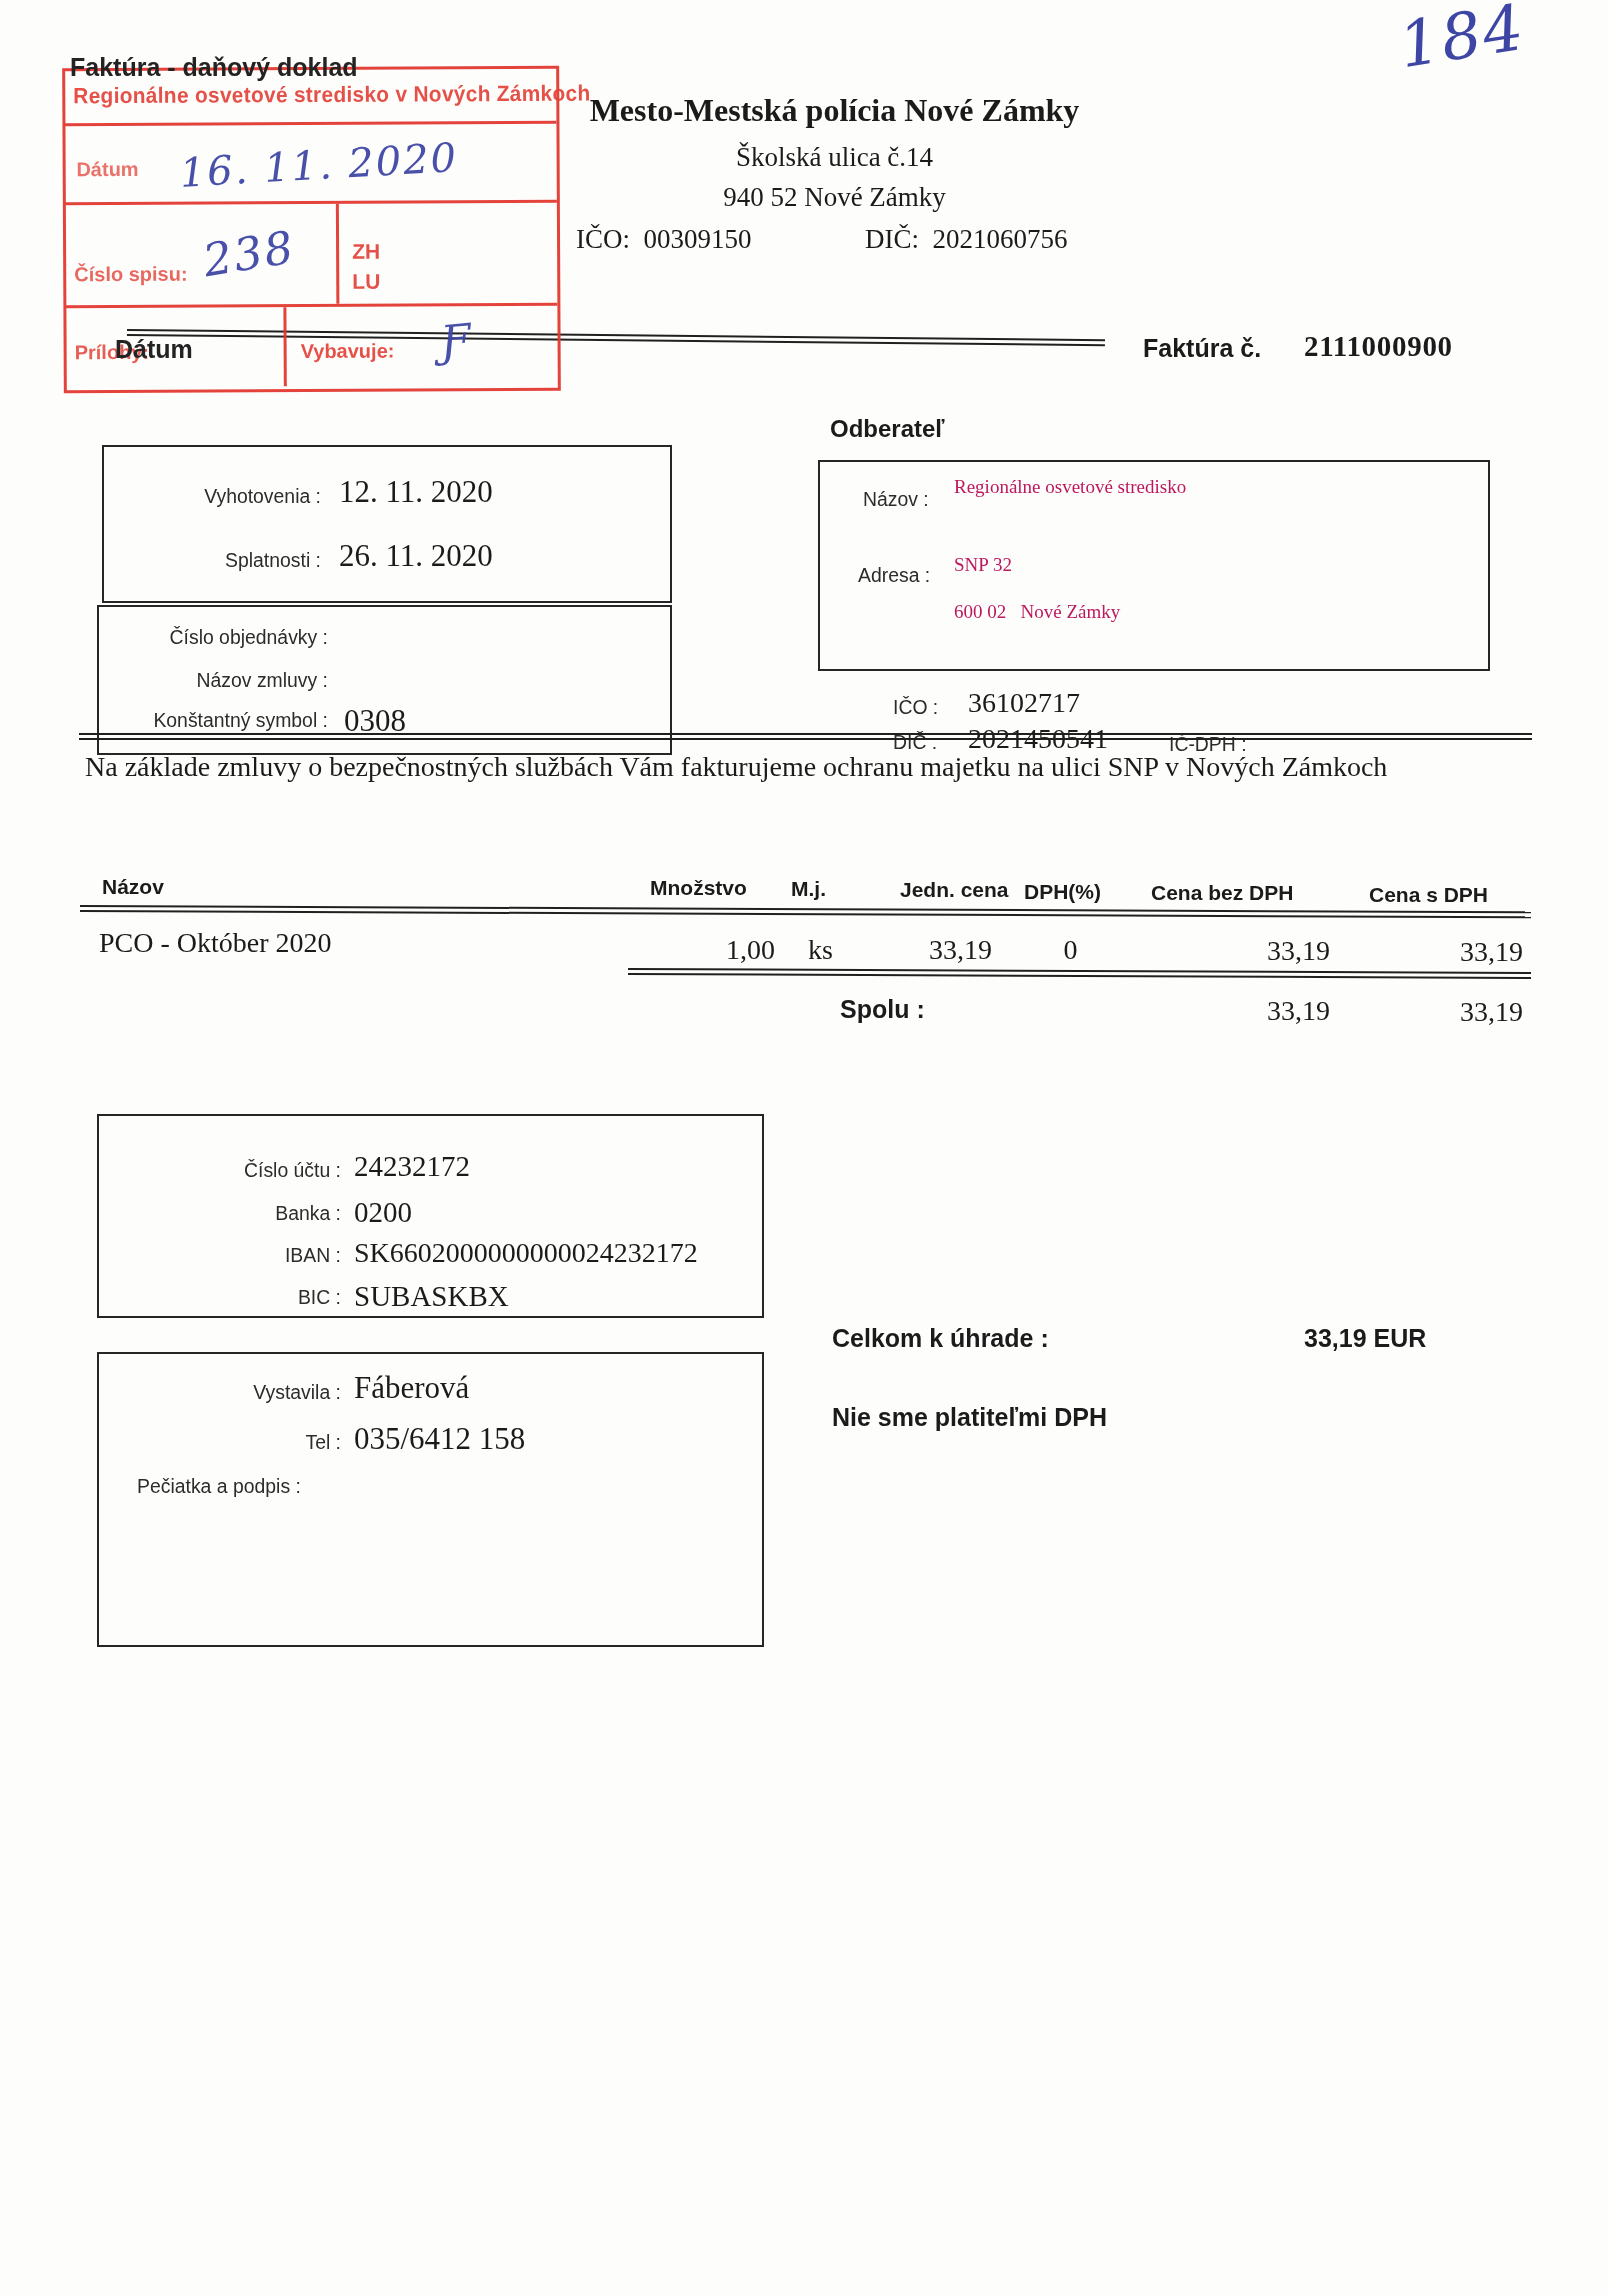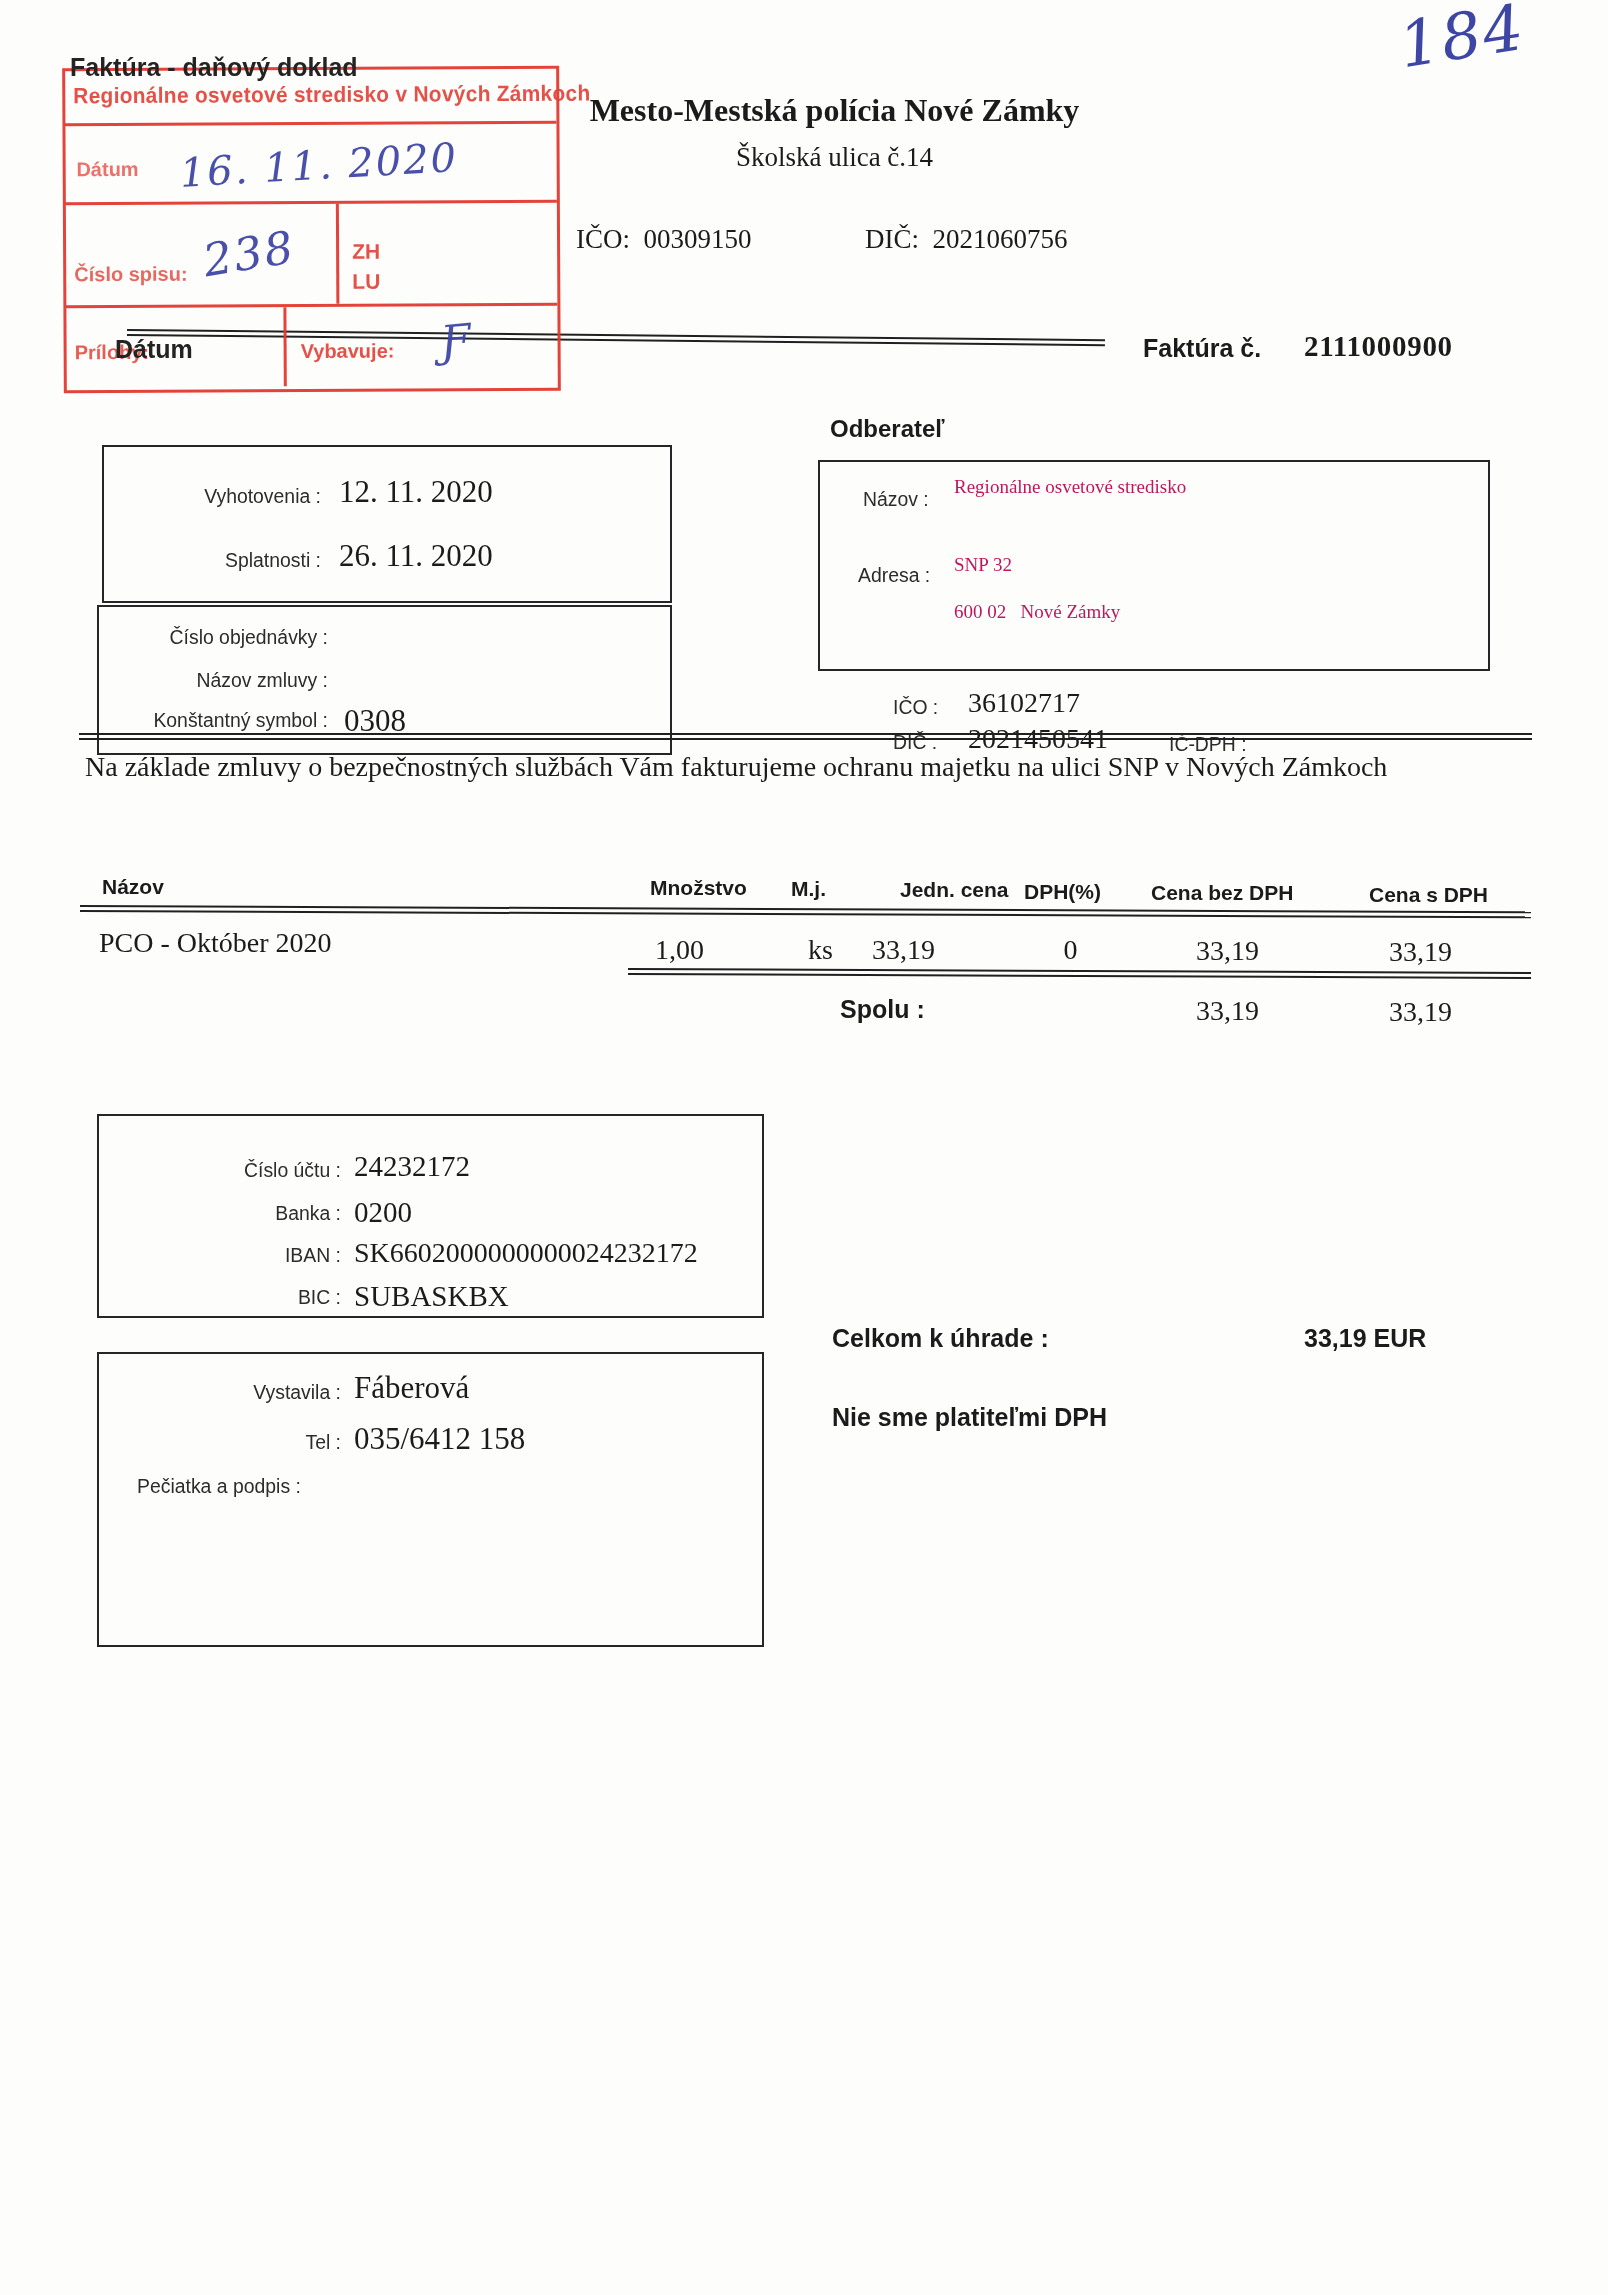"940 52 Nové Zámky" div.abs { html: none -> <div>940 52 Nové Zámky</div> }
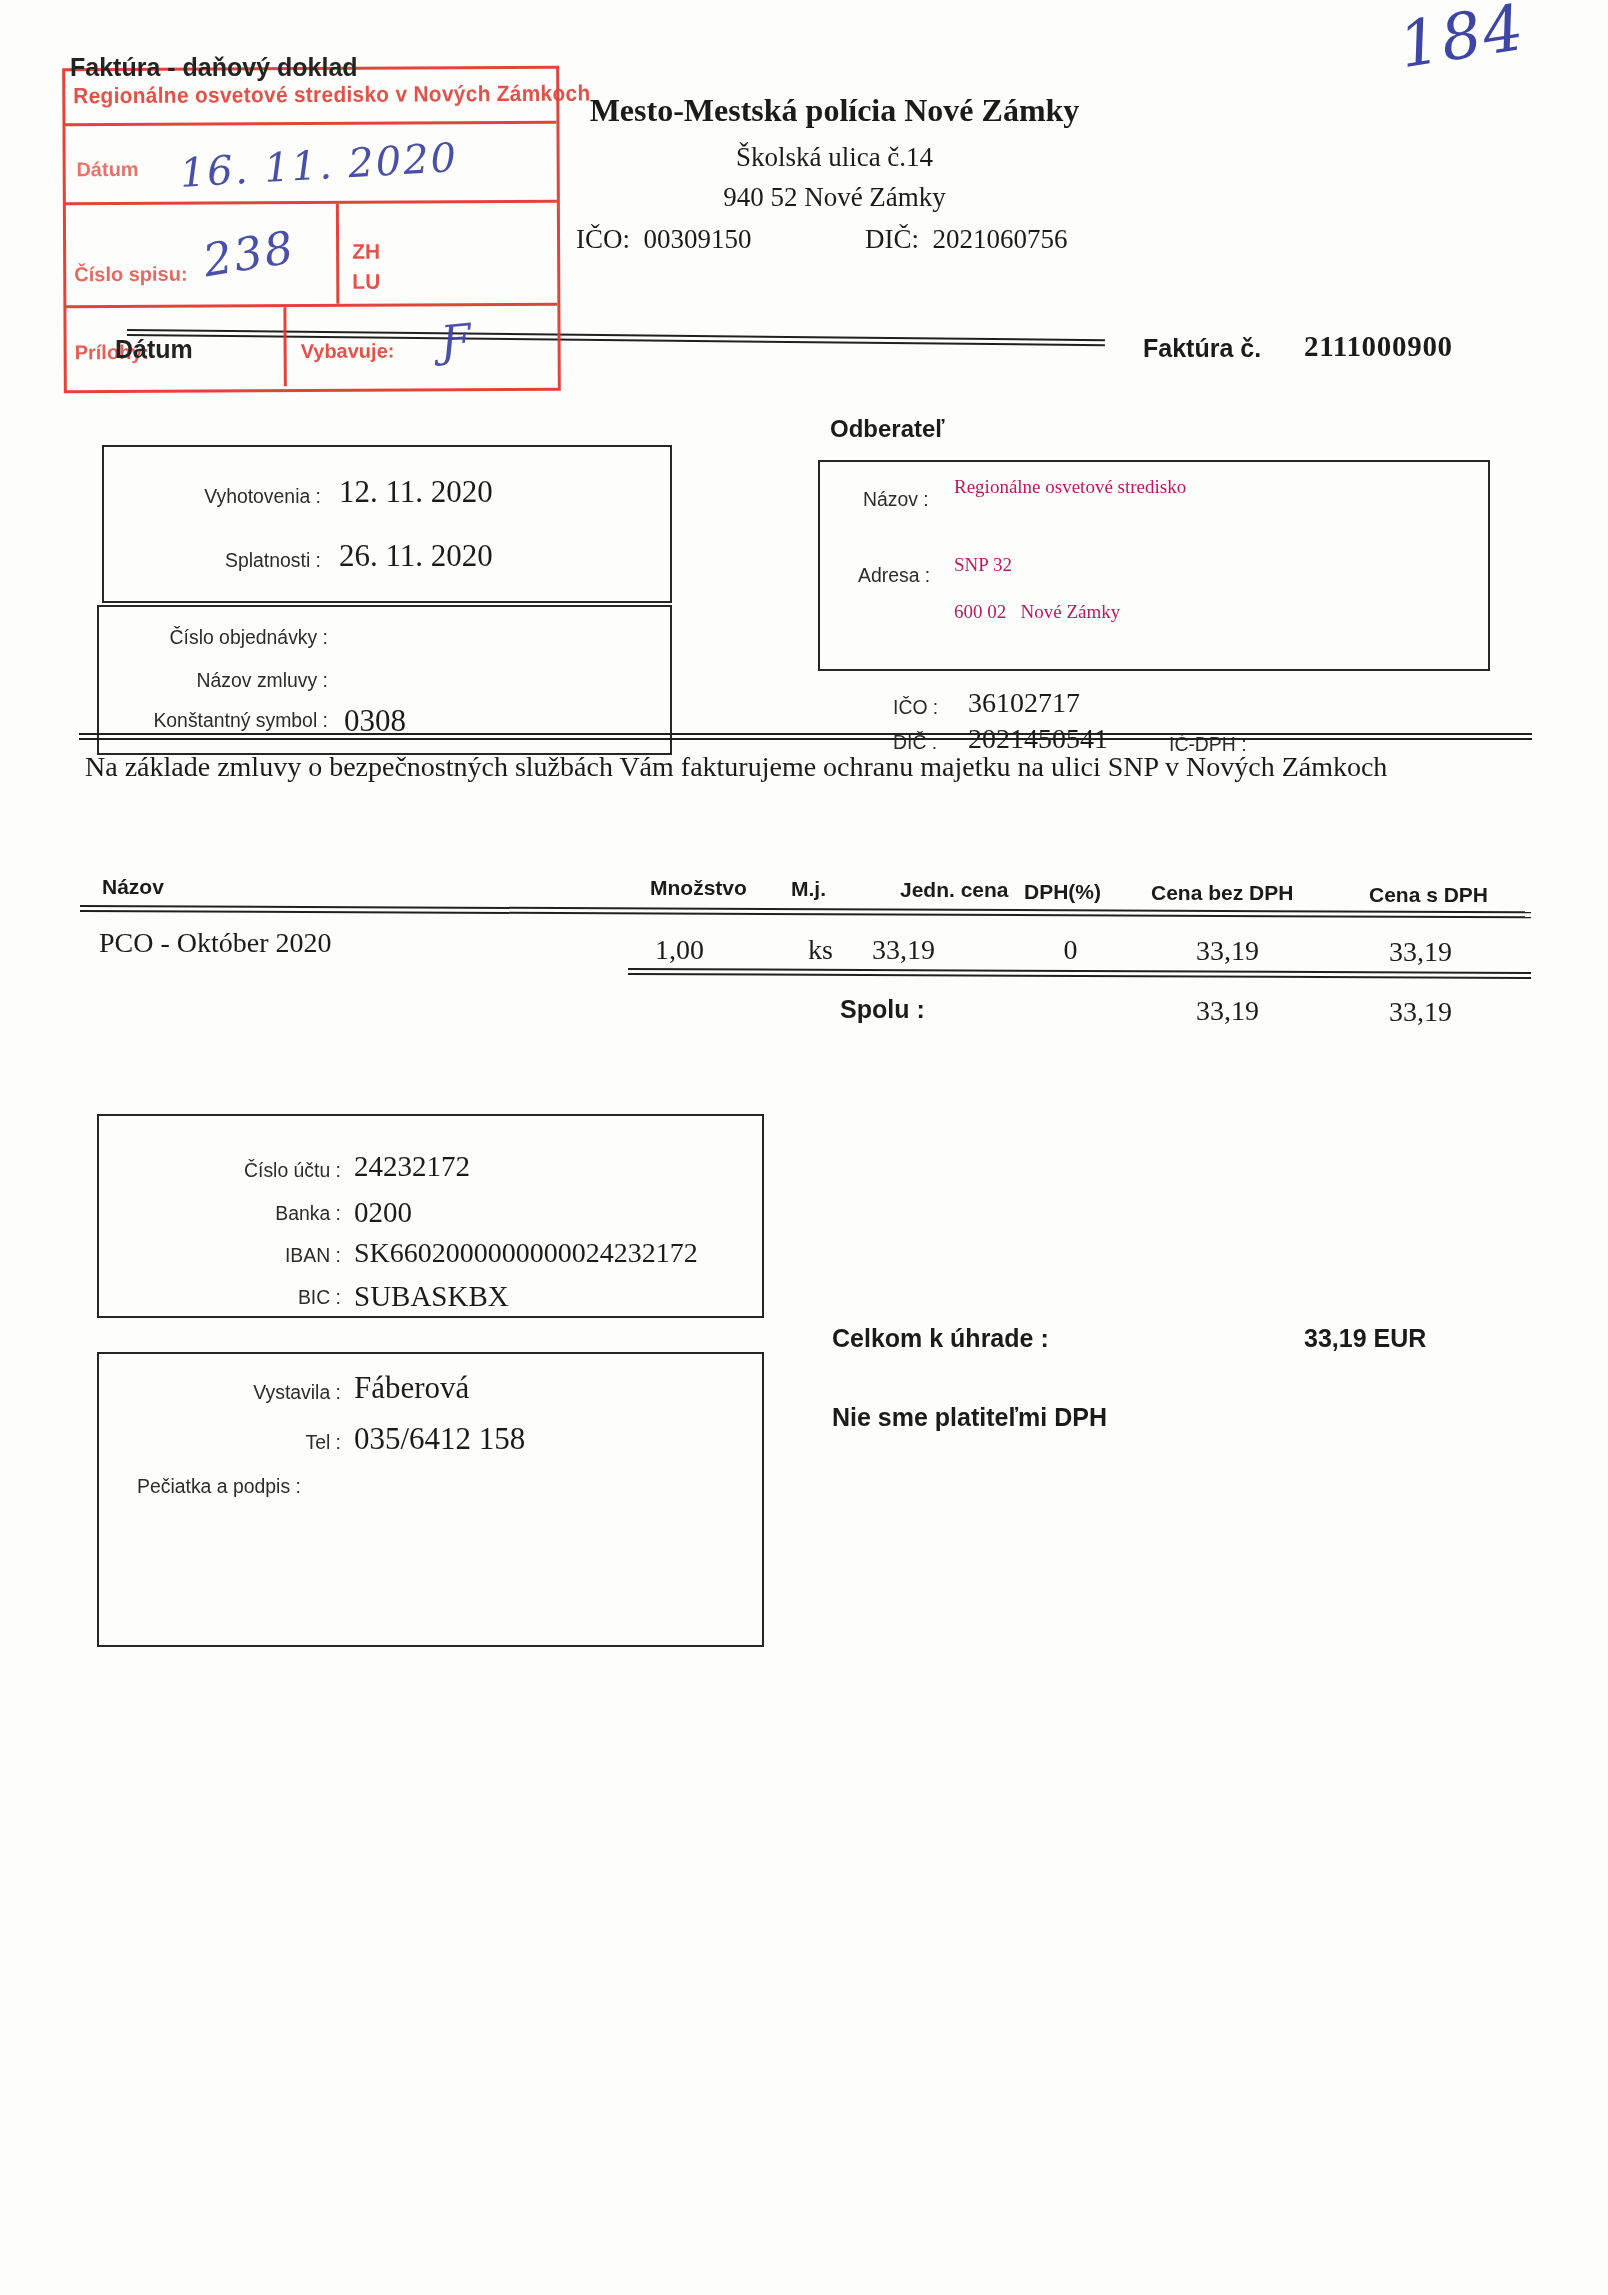"1,00" .num-r { text-align: none -> right }
